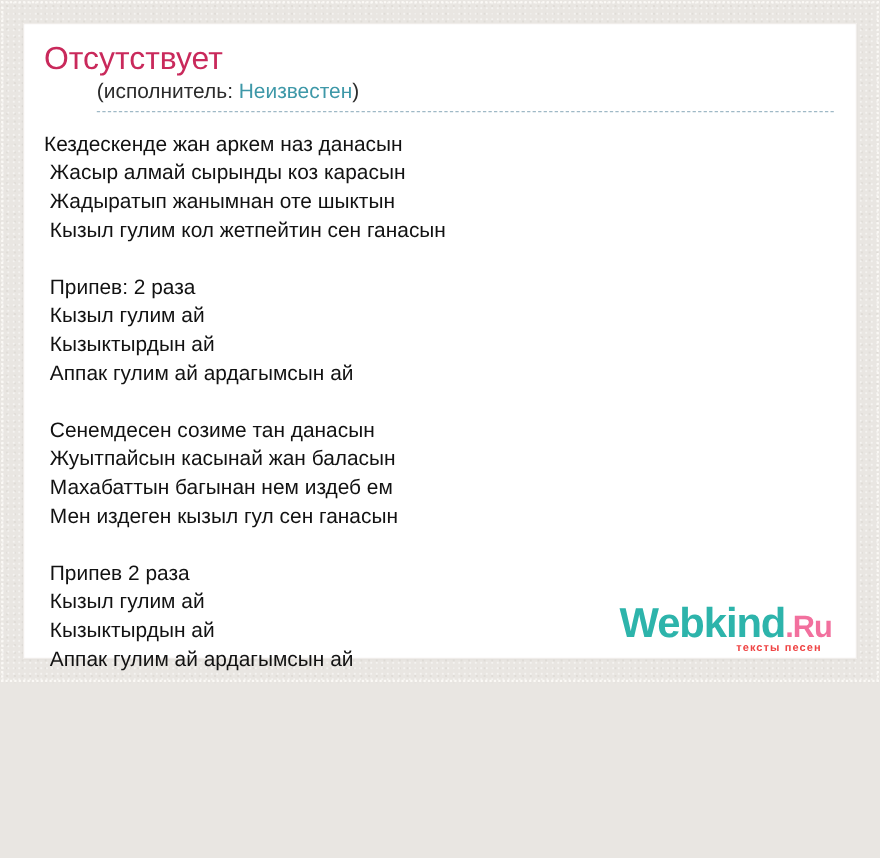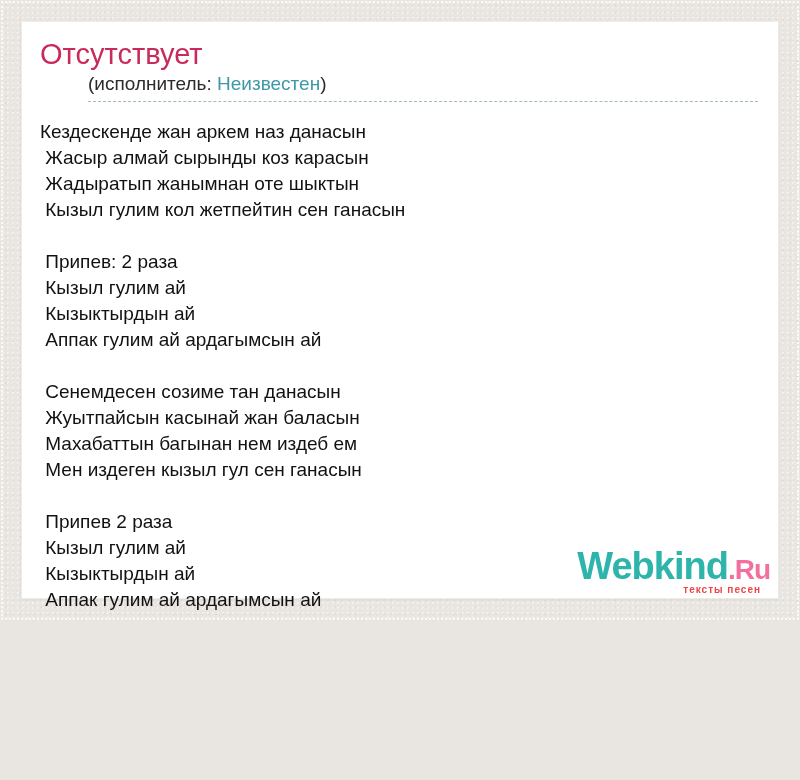"Webkind.Ru" .logo { right: 8px -> 22px }
